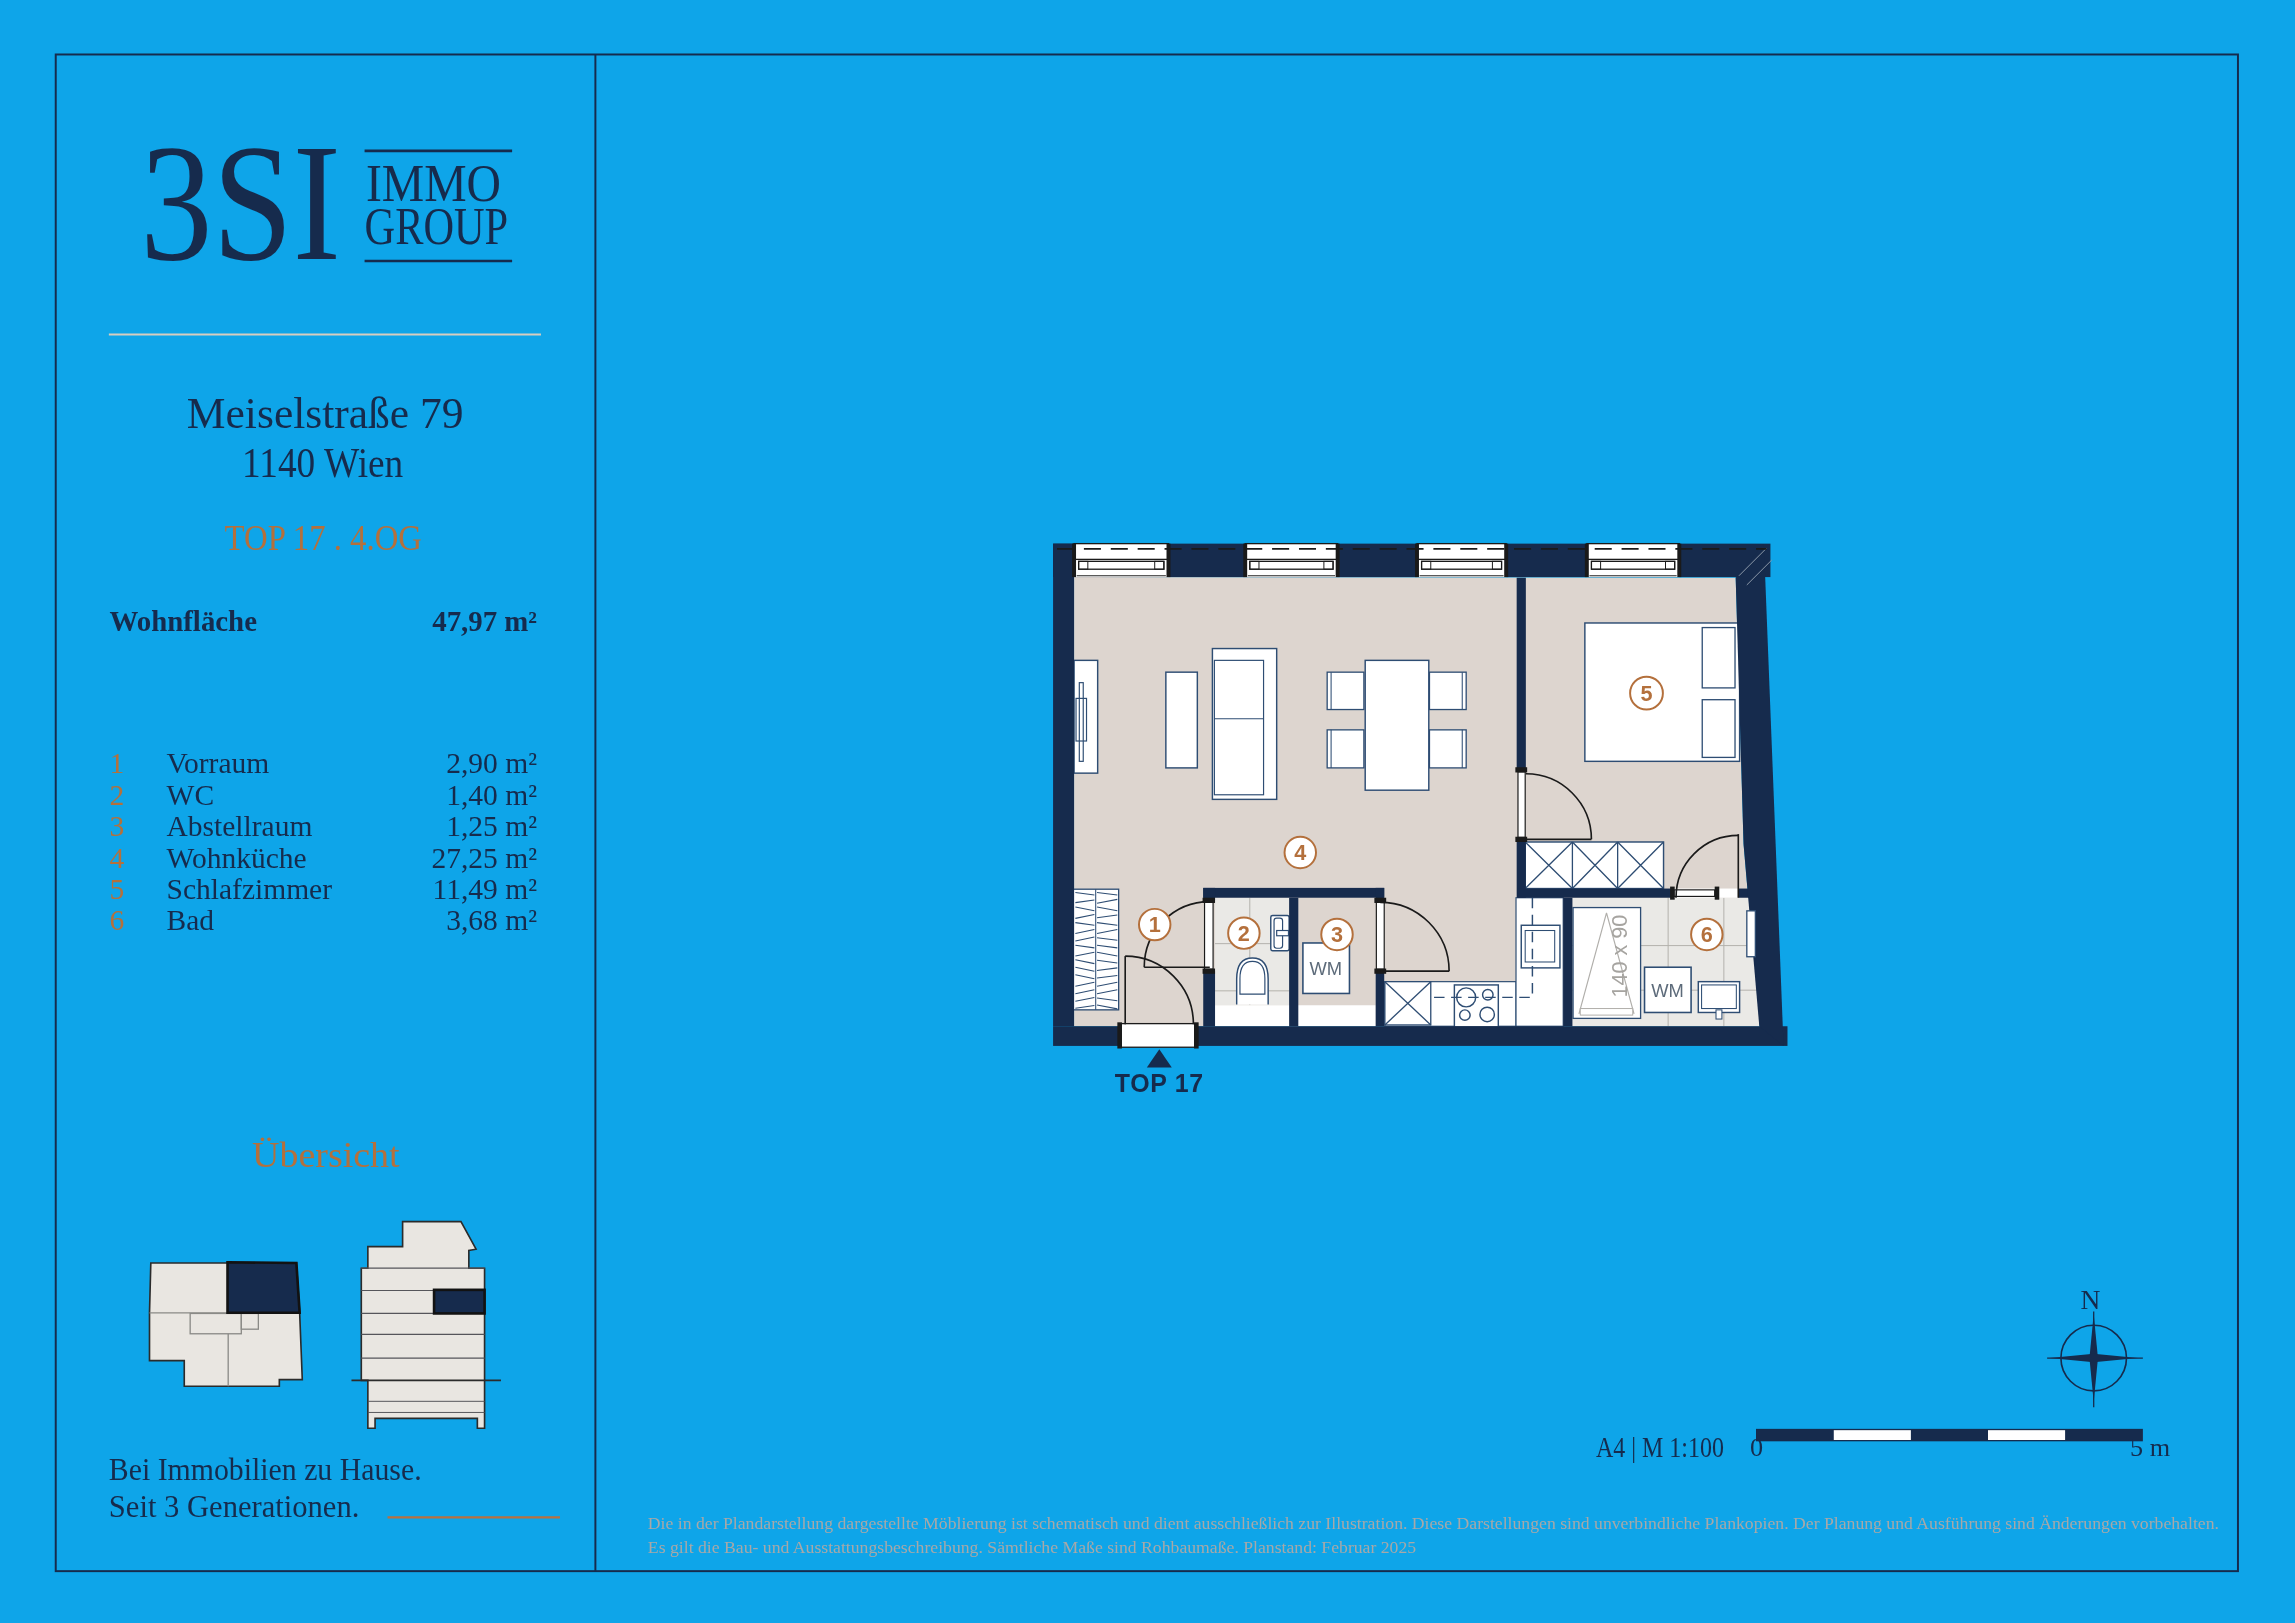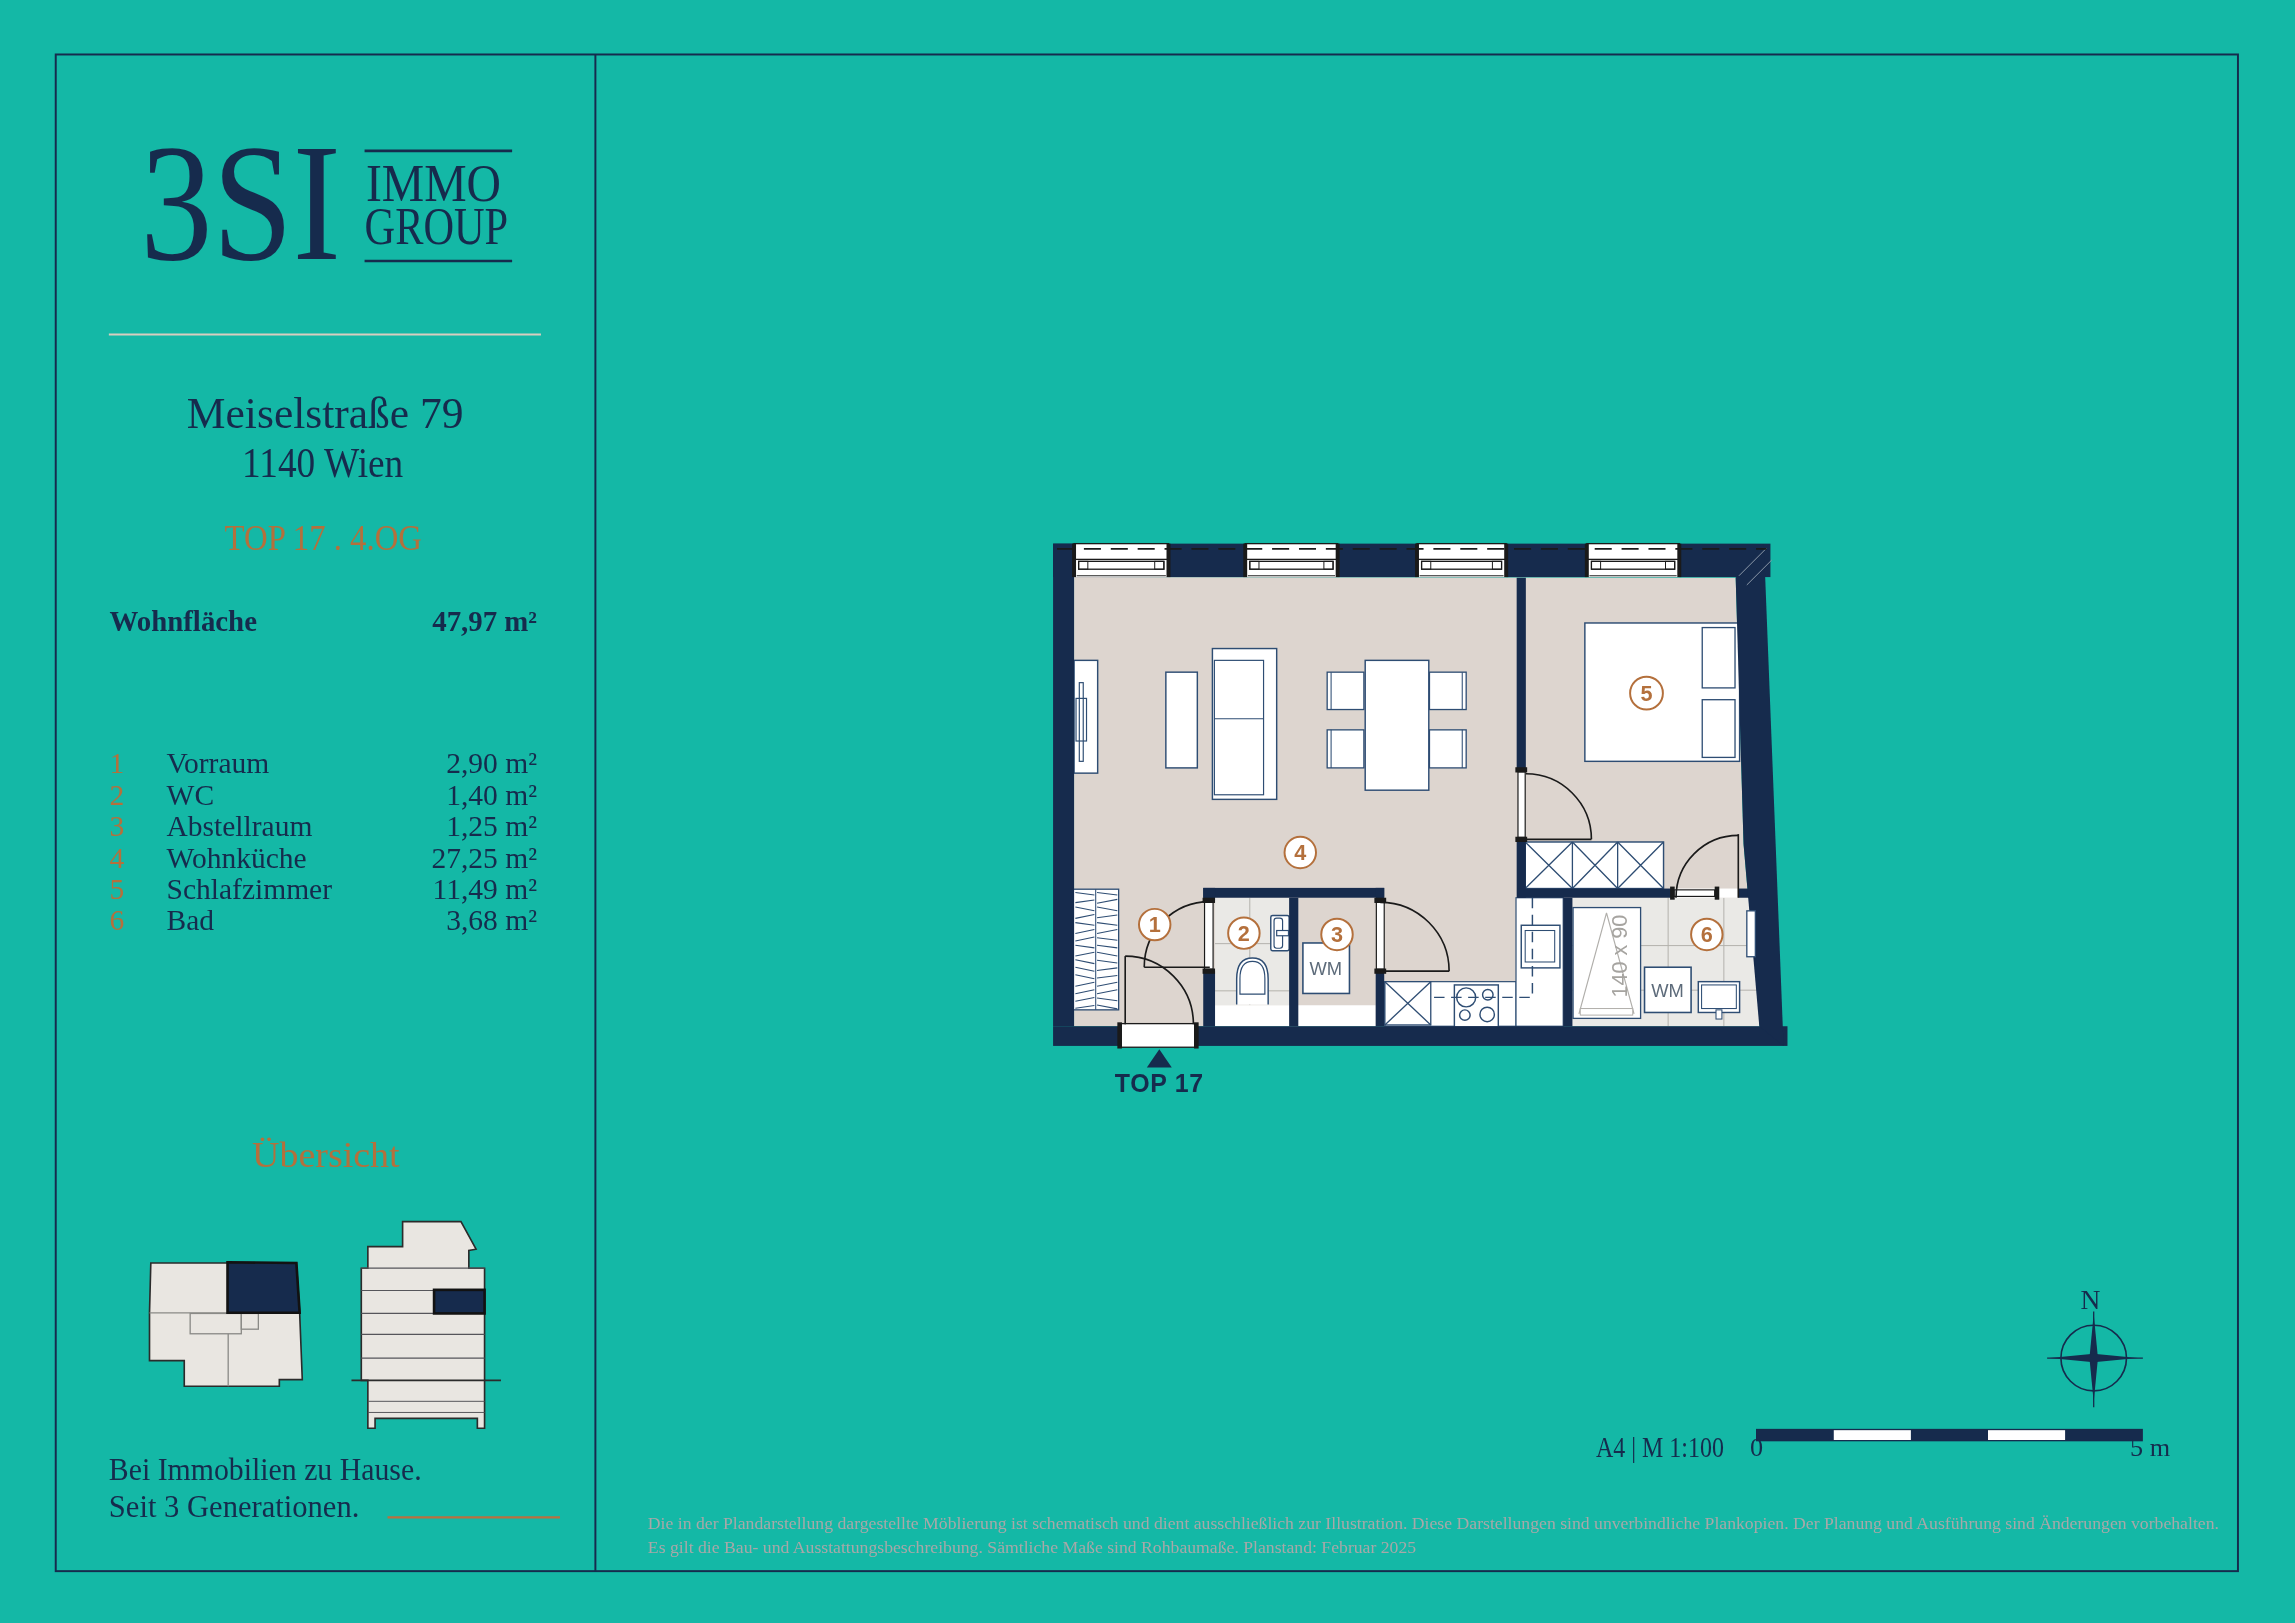"3SI" #page { background: #14b8a6 -> #0ea5e9 }
